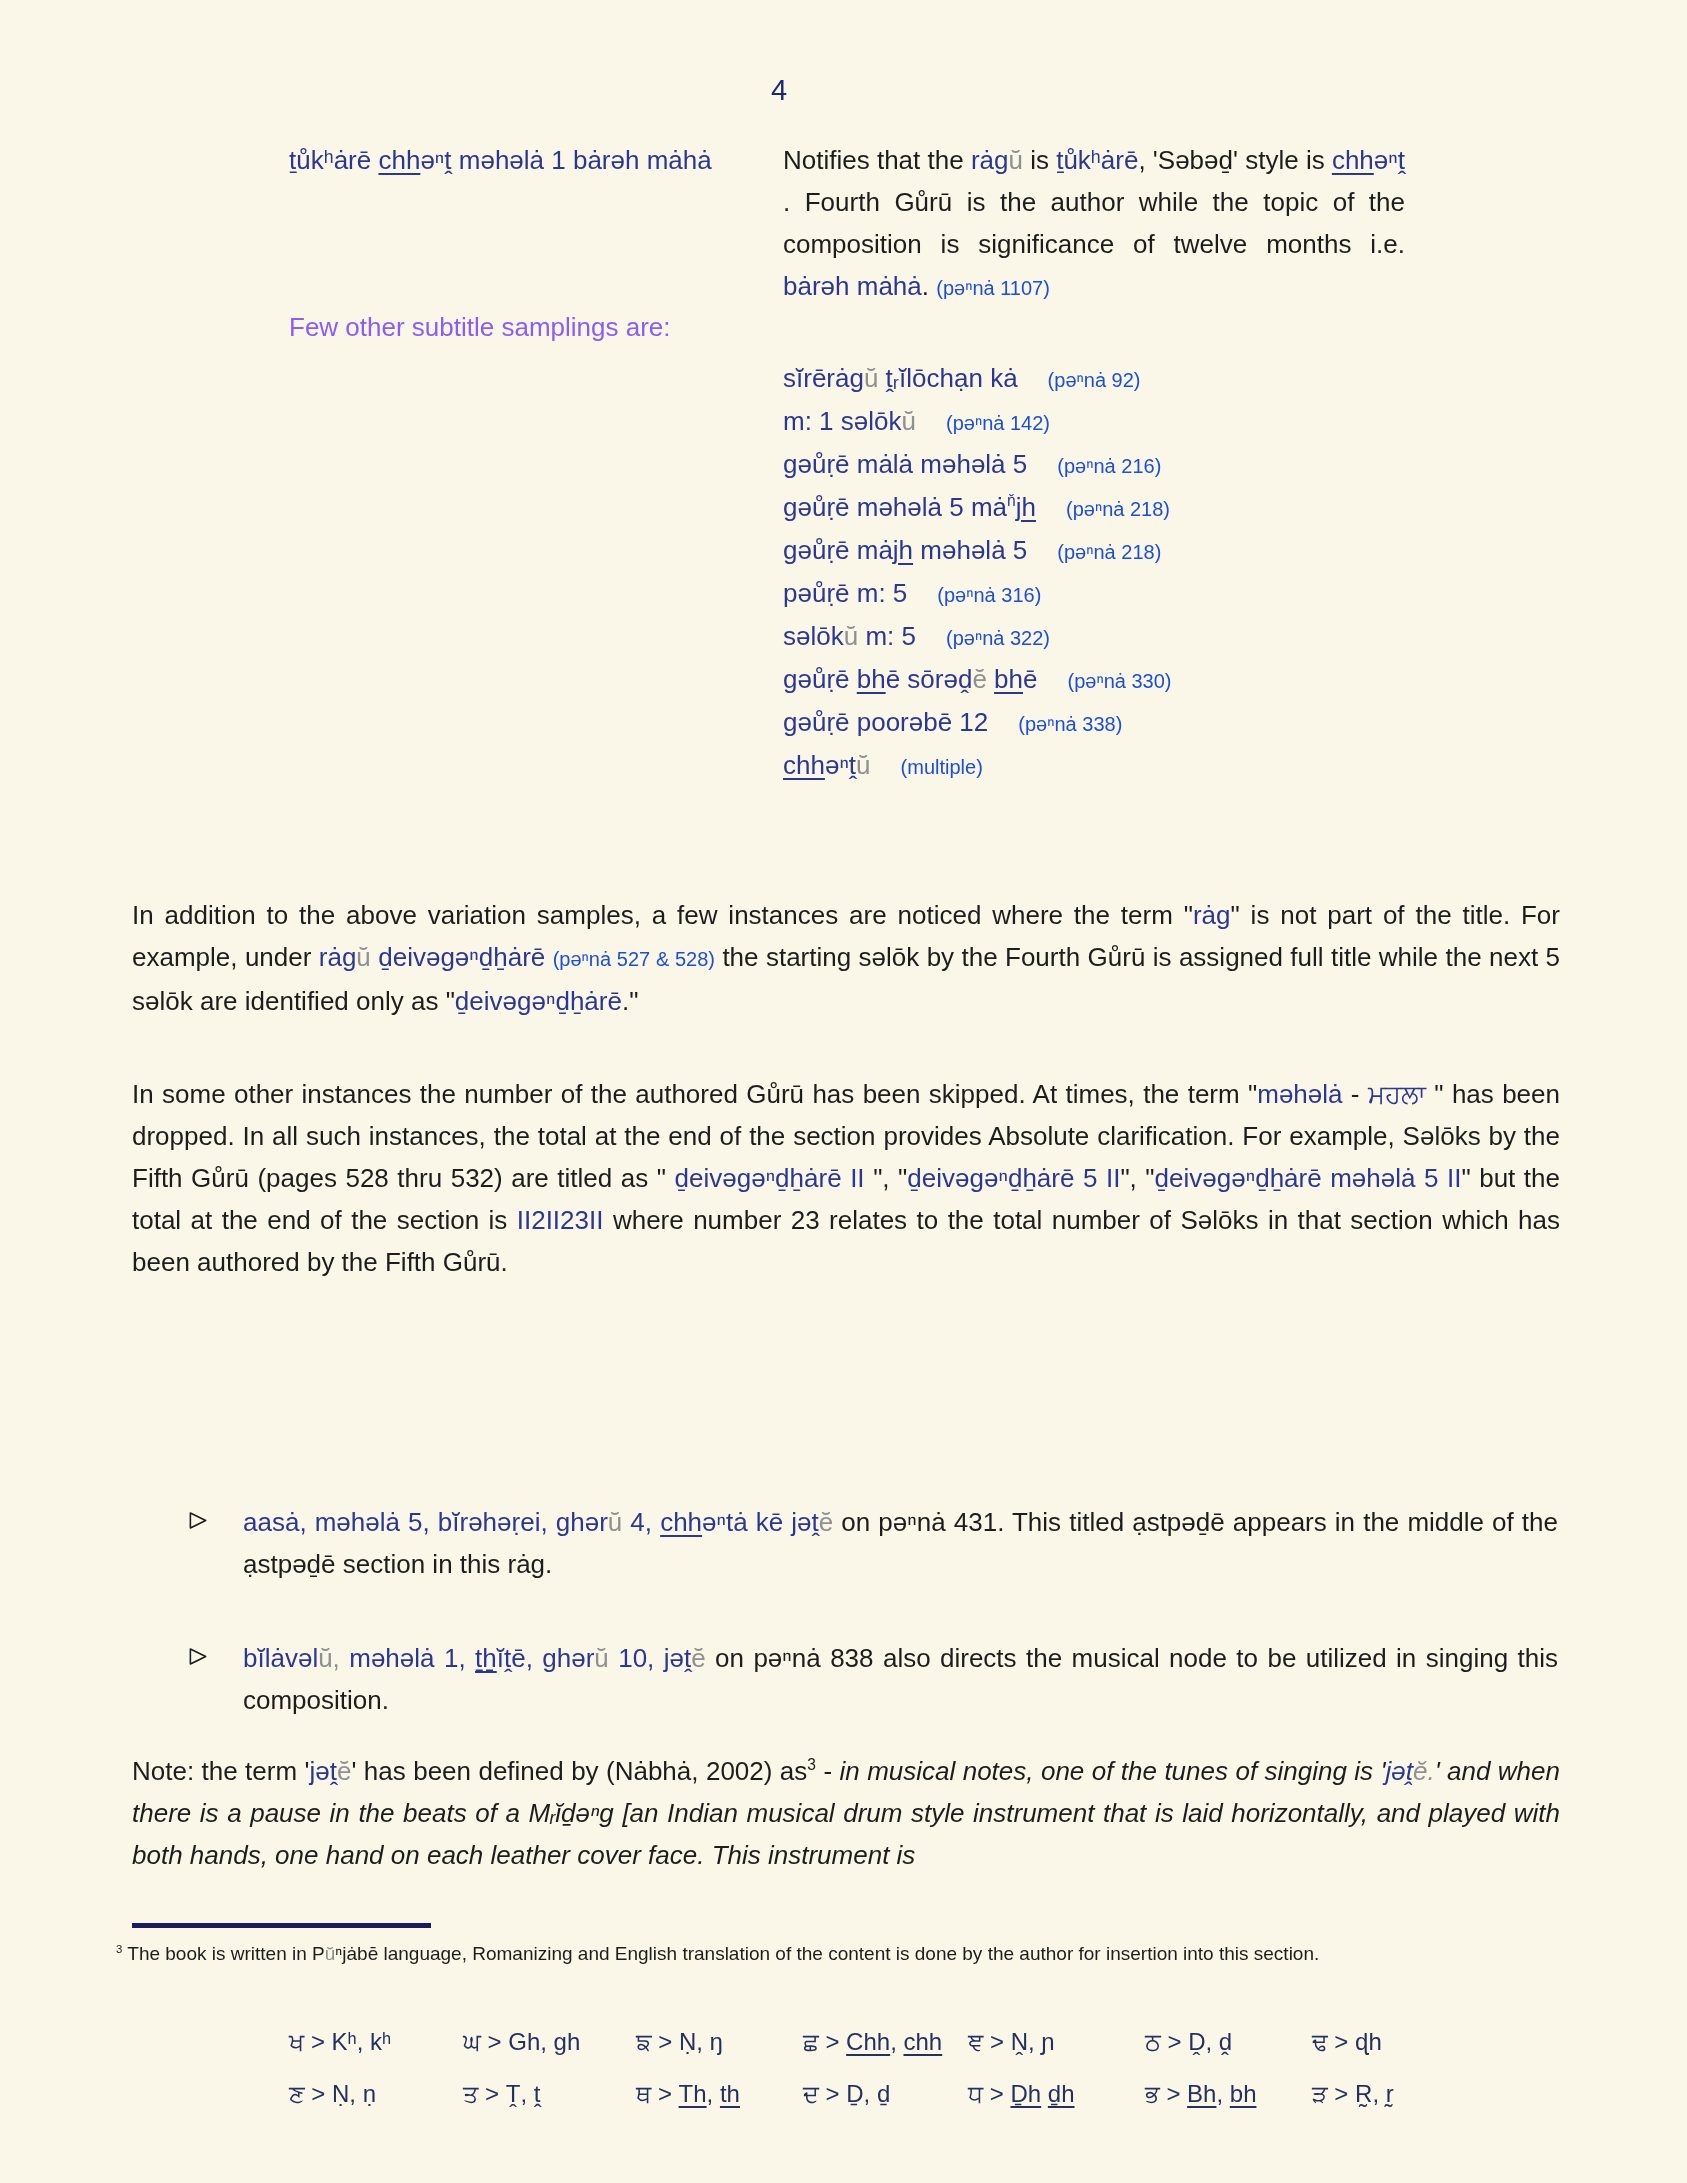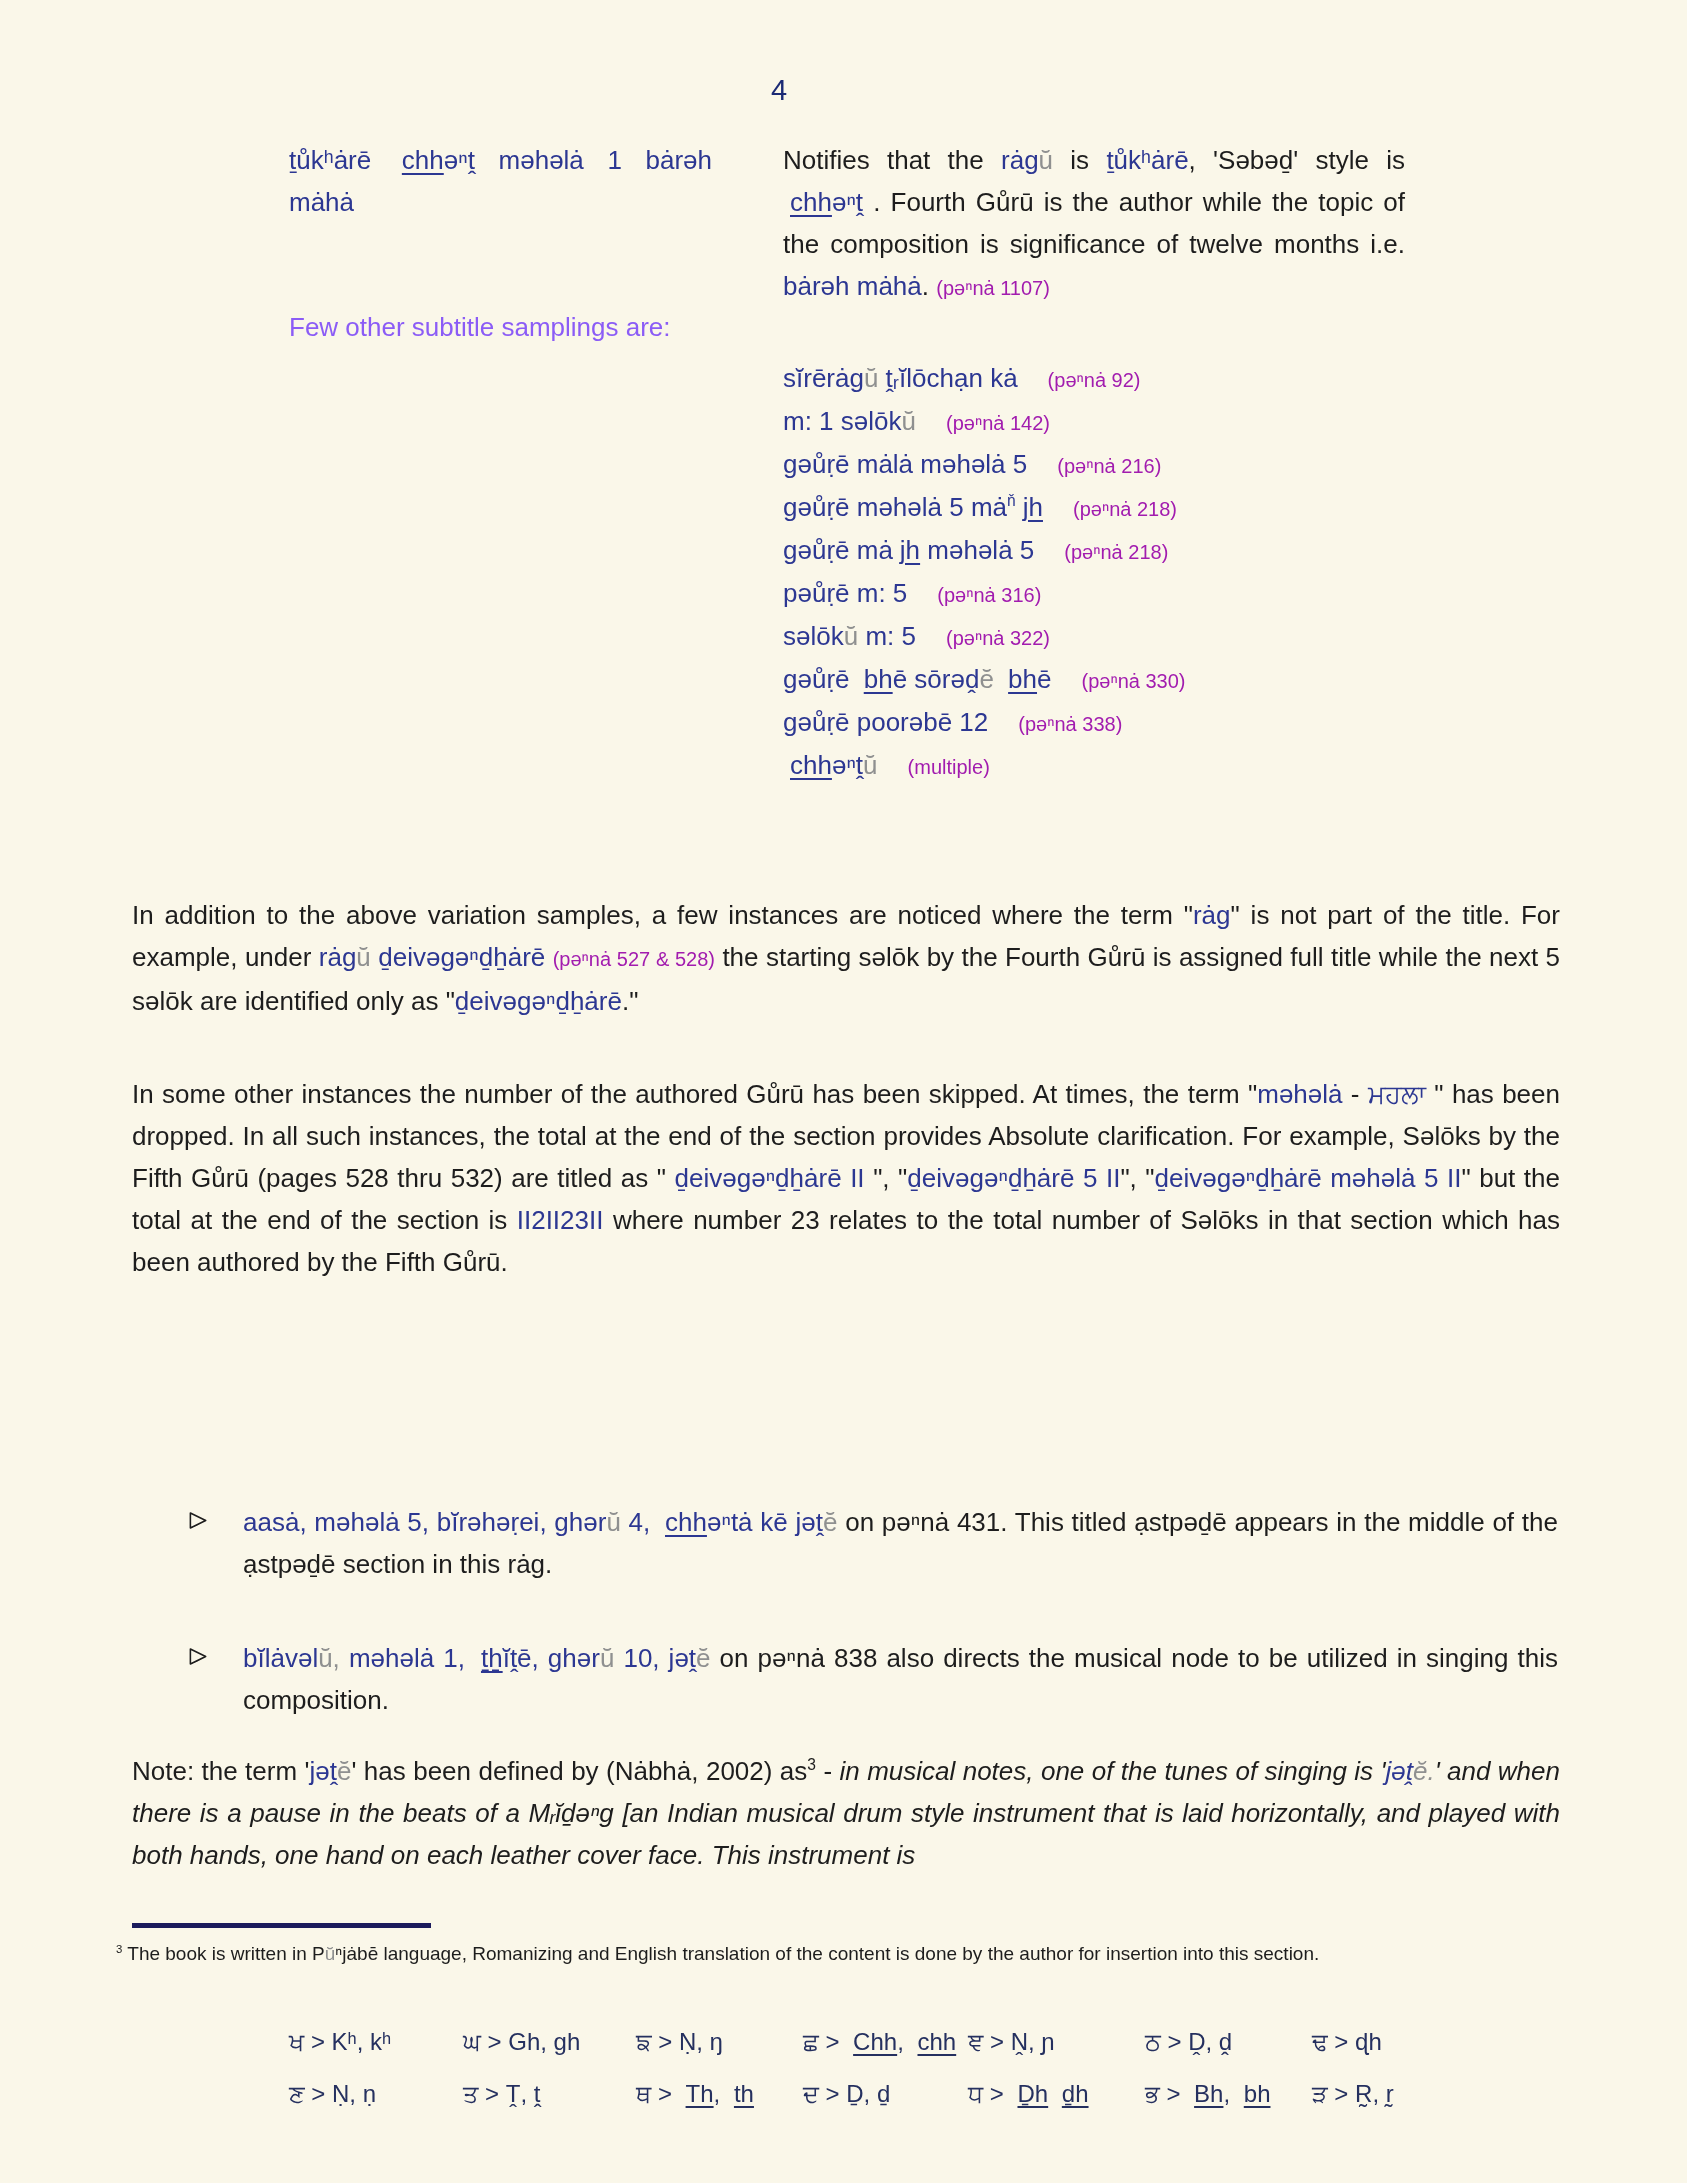"chh" .s-u { margin-left: 7px -> none }
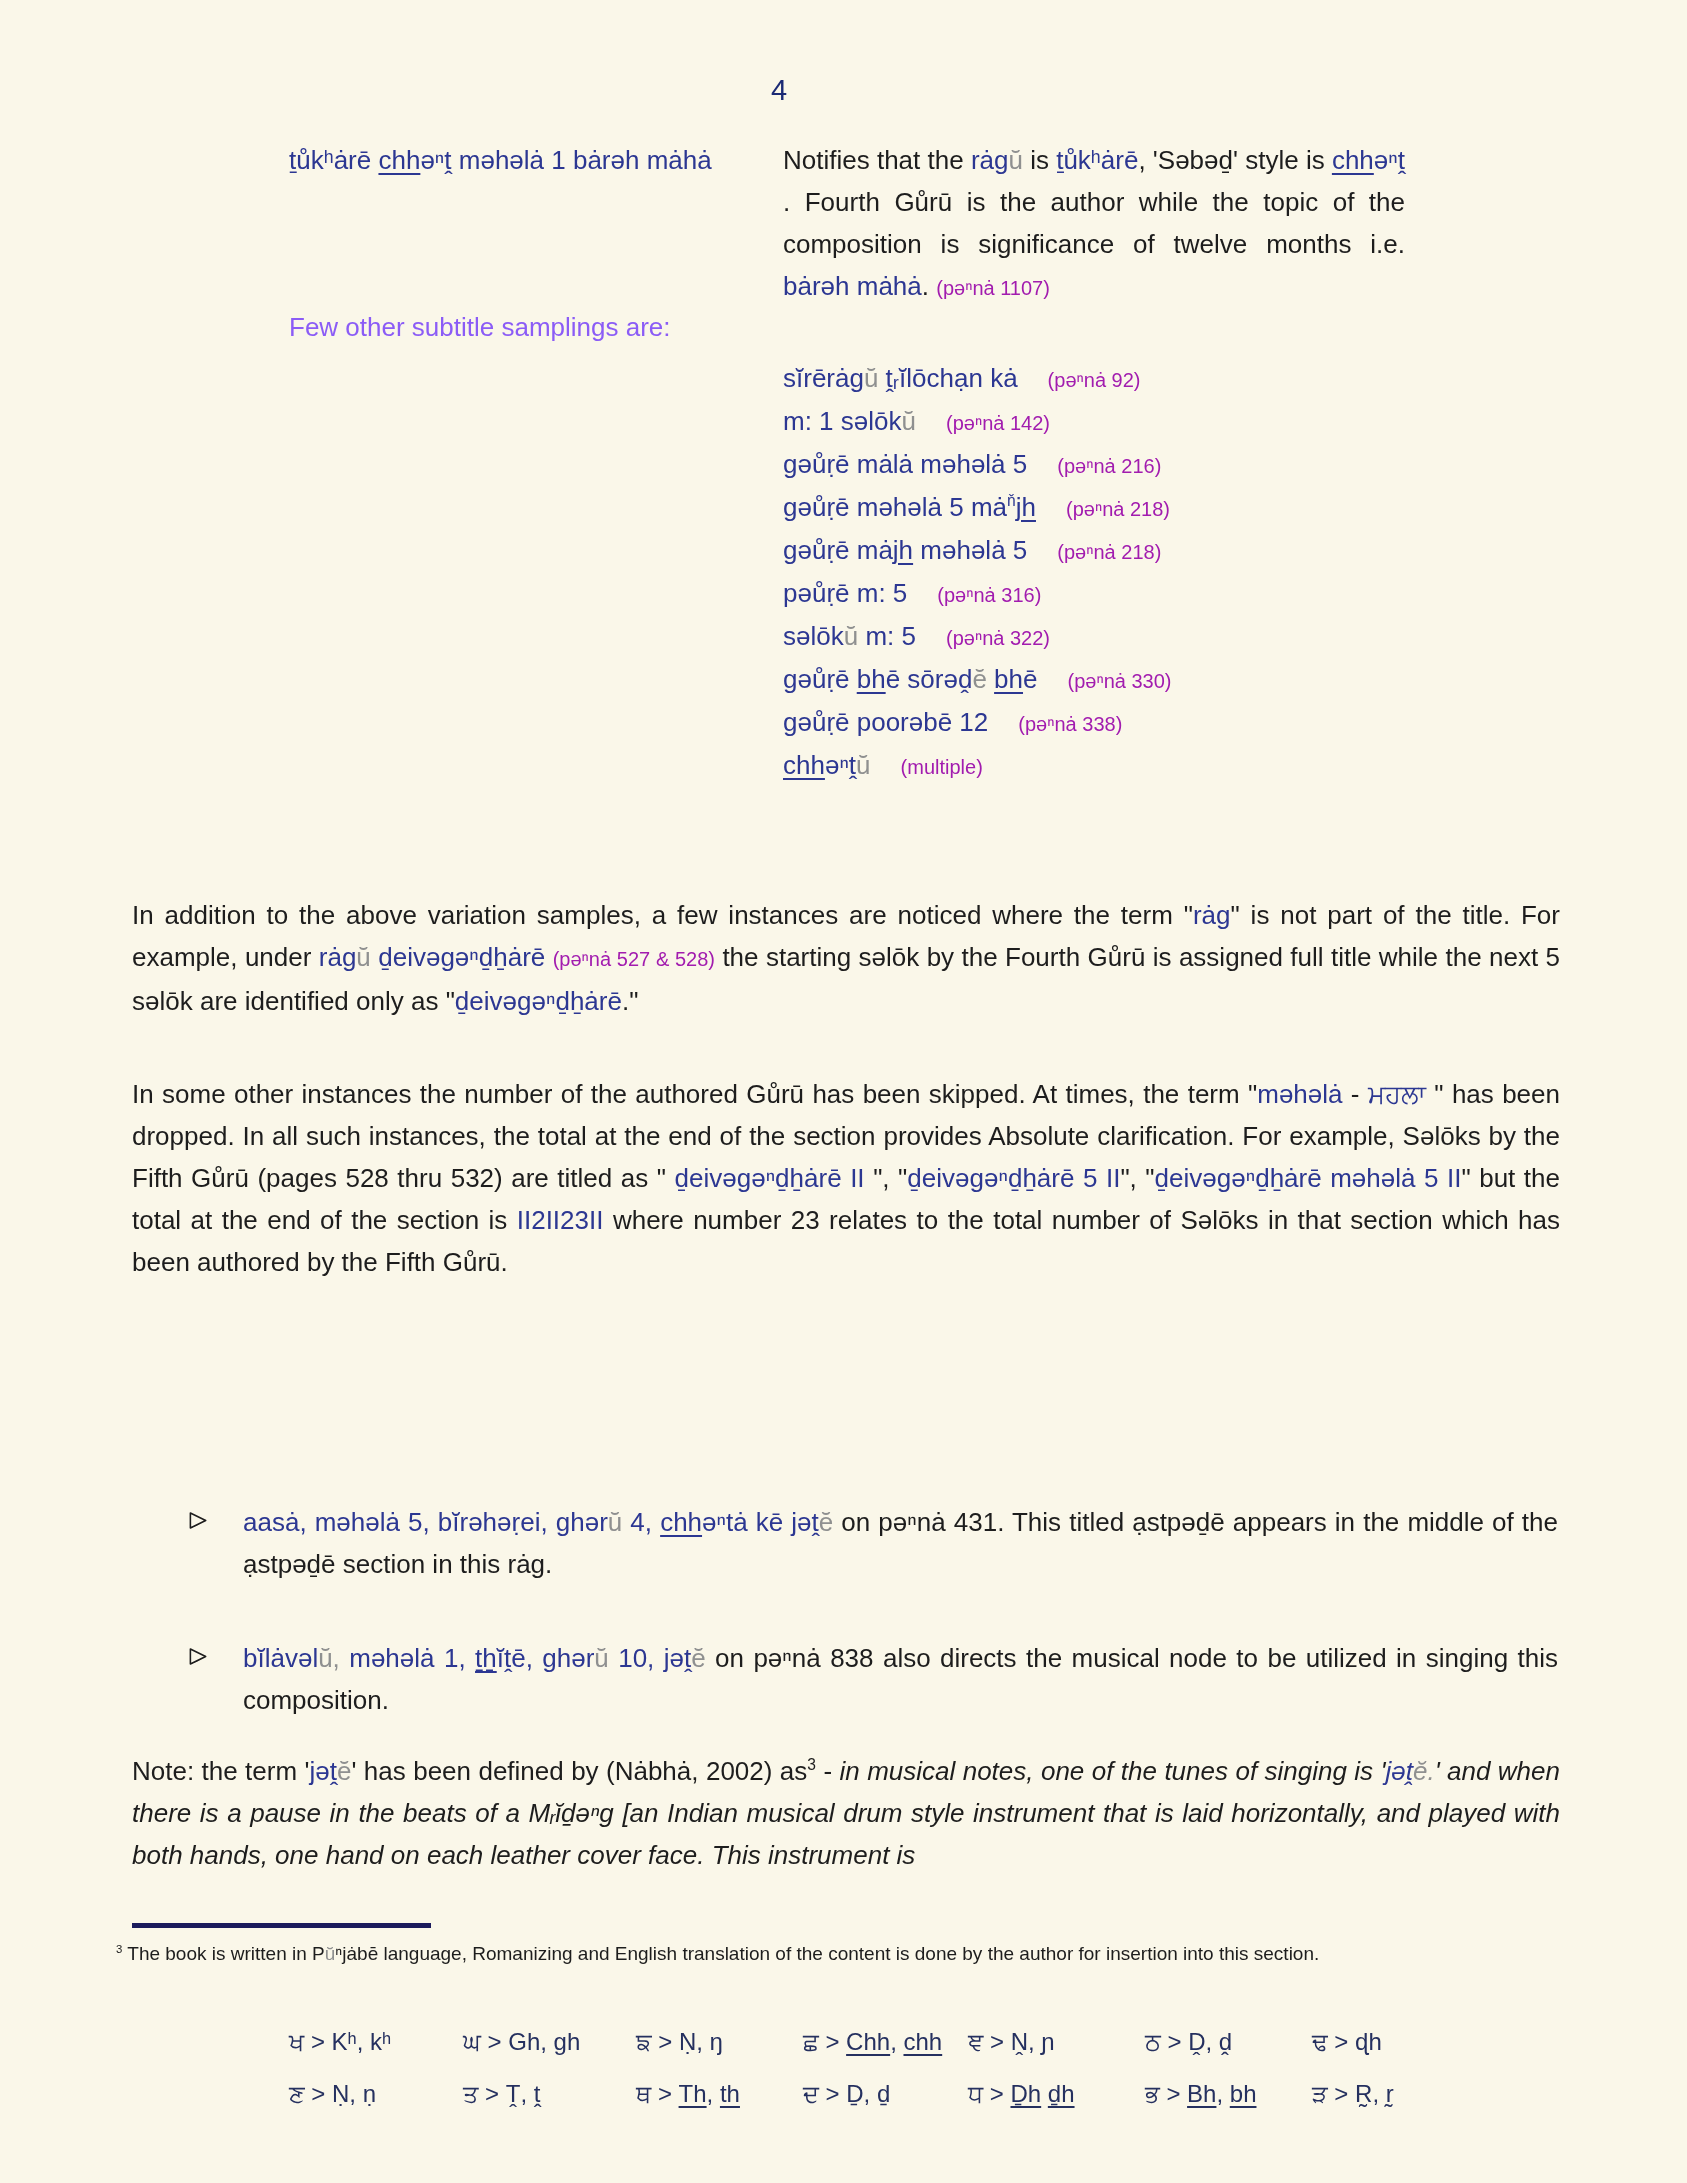"(pəⁿnȧ 1107)" .s-ref { color: #a21caf -> #1d4ed8 }
